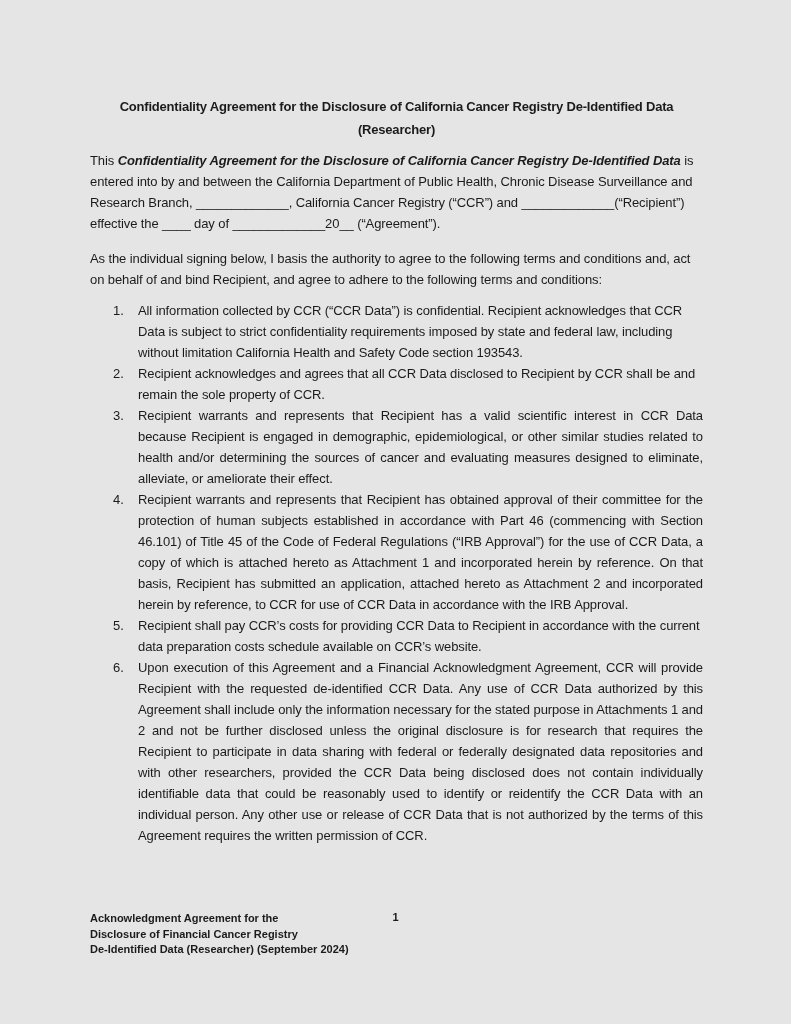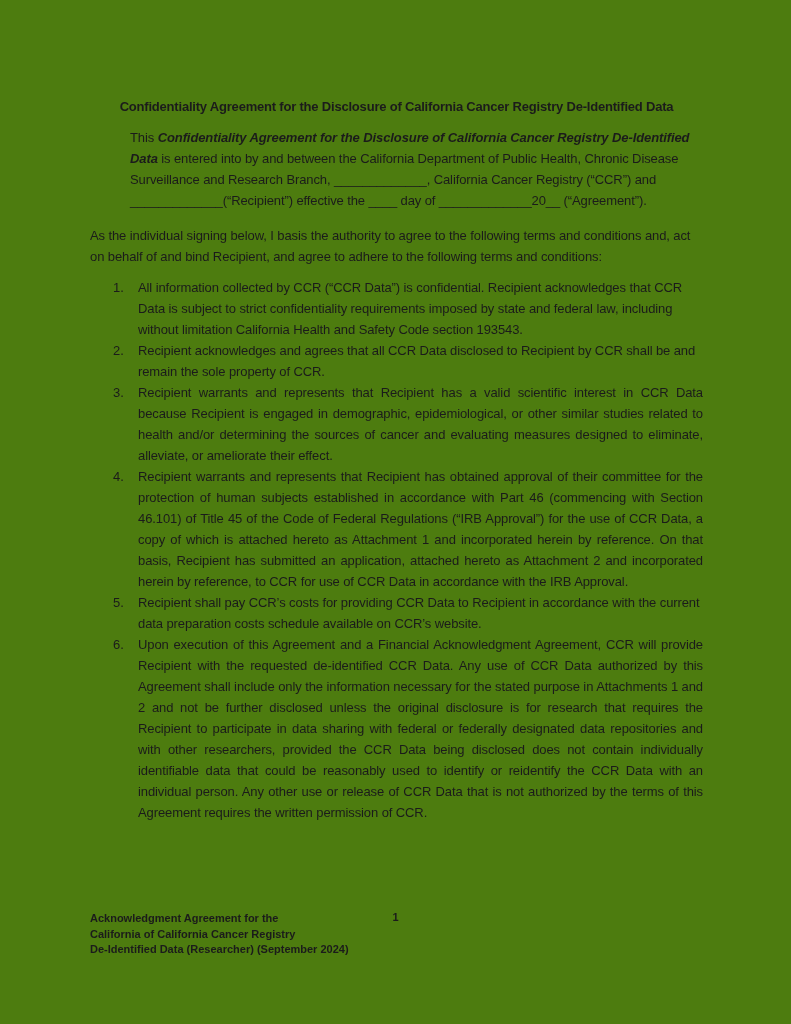"Confidentiality Agreement for the" .page { background: #4d7c0f -> #e5e5e5 }
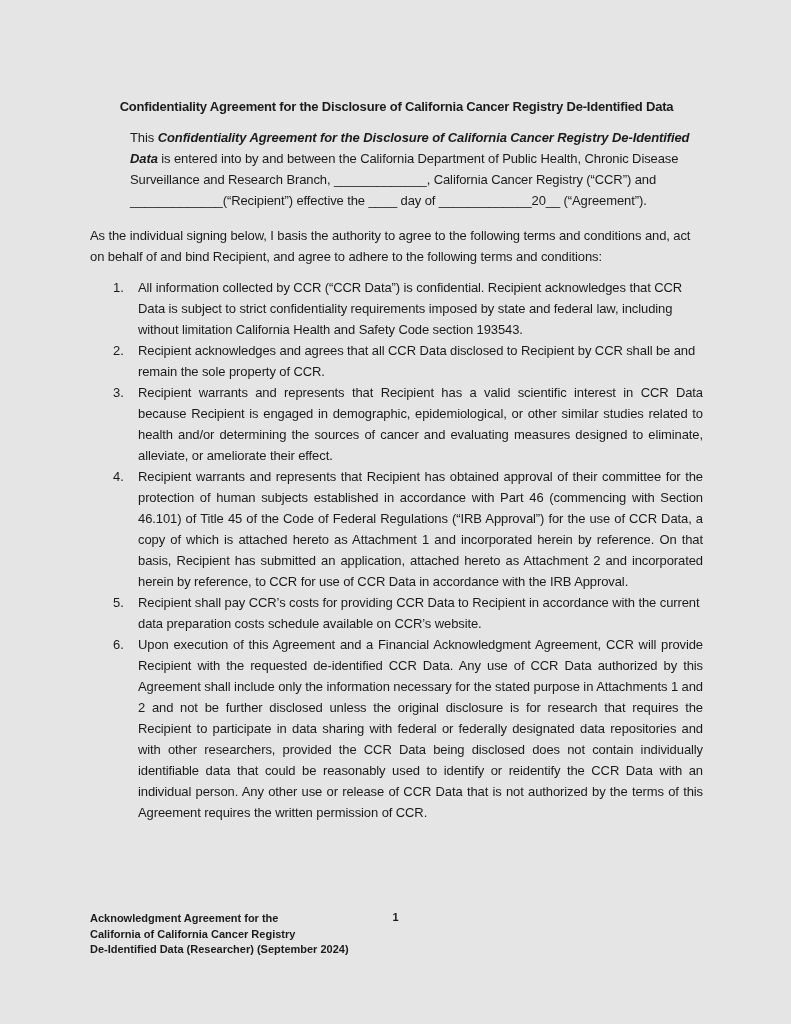"(Researcher)" div.t-line { html: none -> <div>(Researcher)</div> }
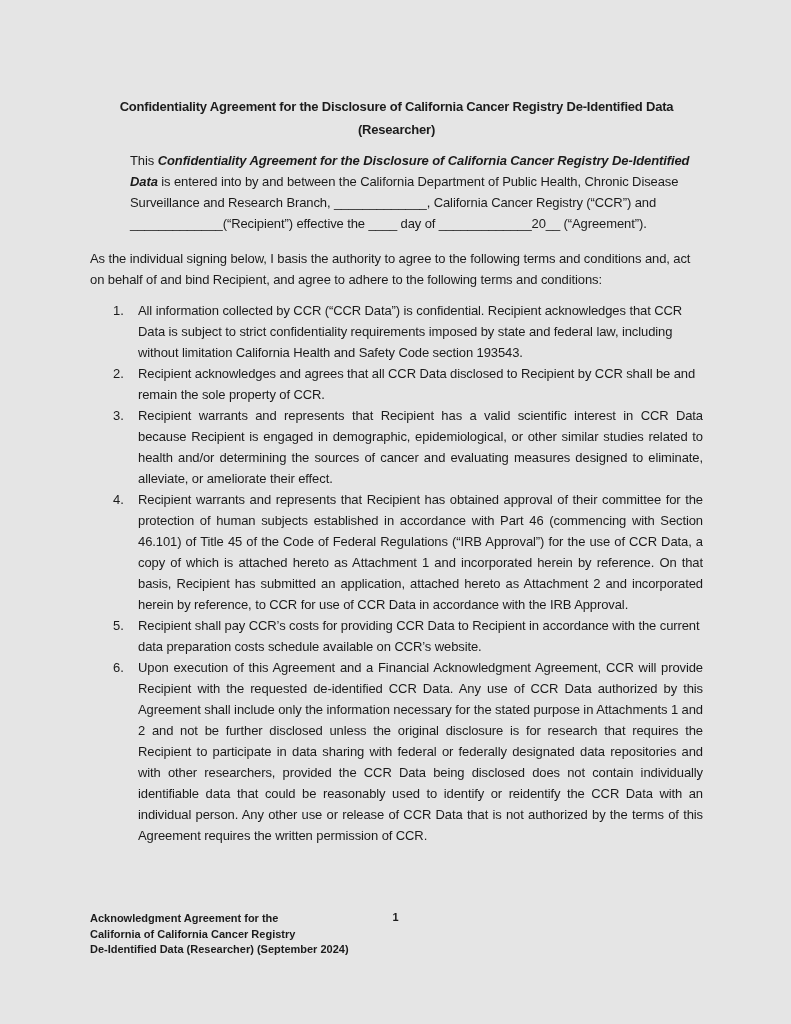"This Confidentiality Agreement for the" .intro { margin-left: 40px -> none }
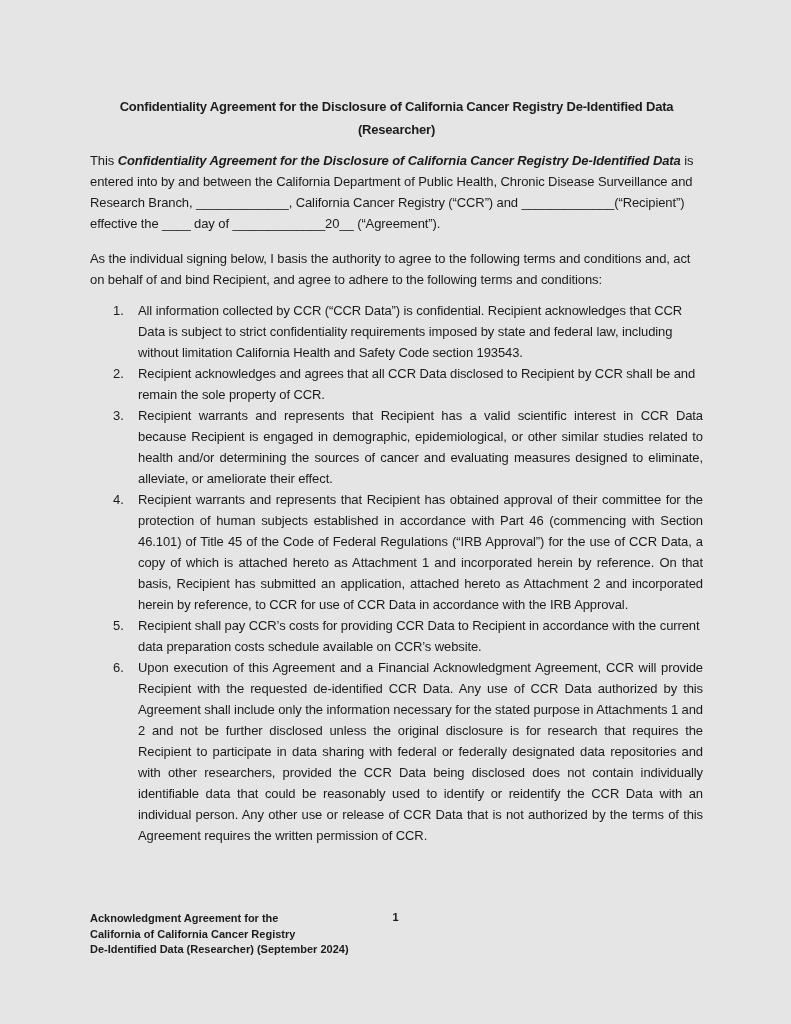"California of California Cancer Registry" div { text: California of California -> Disclosure of Financial }
